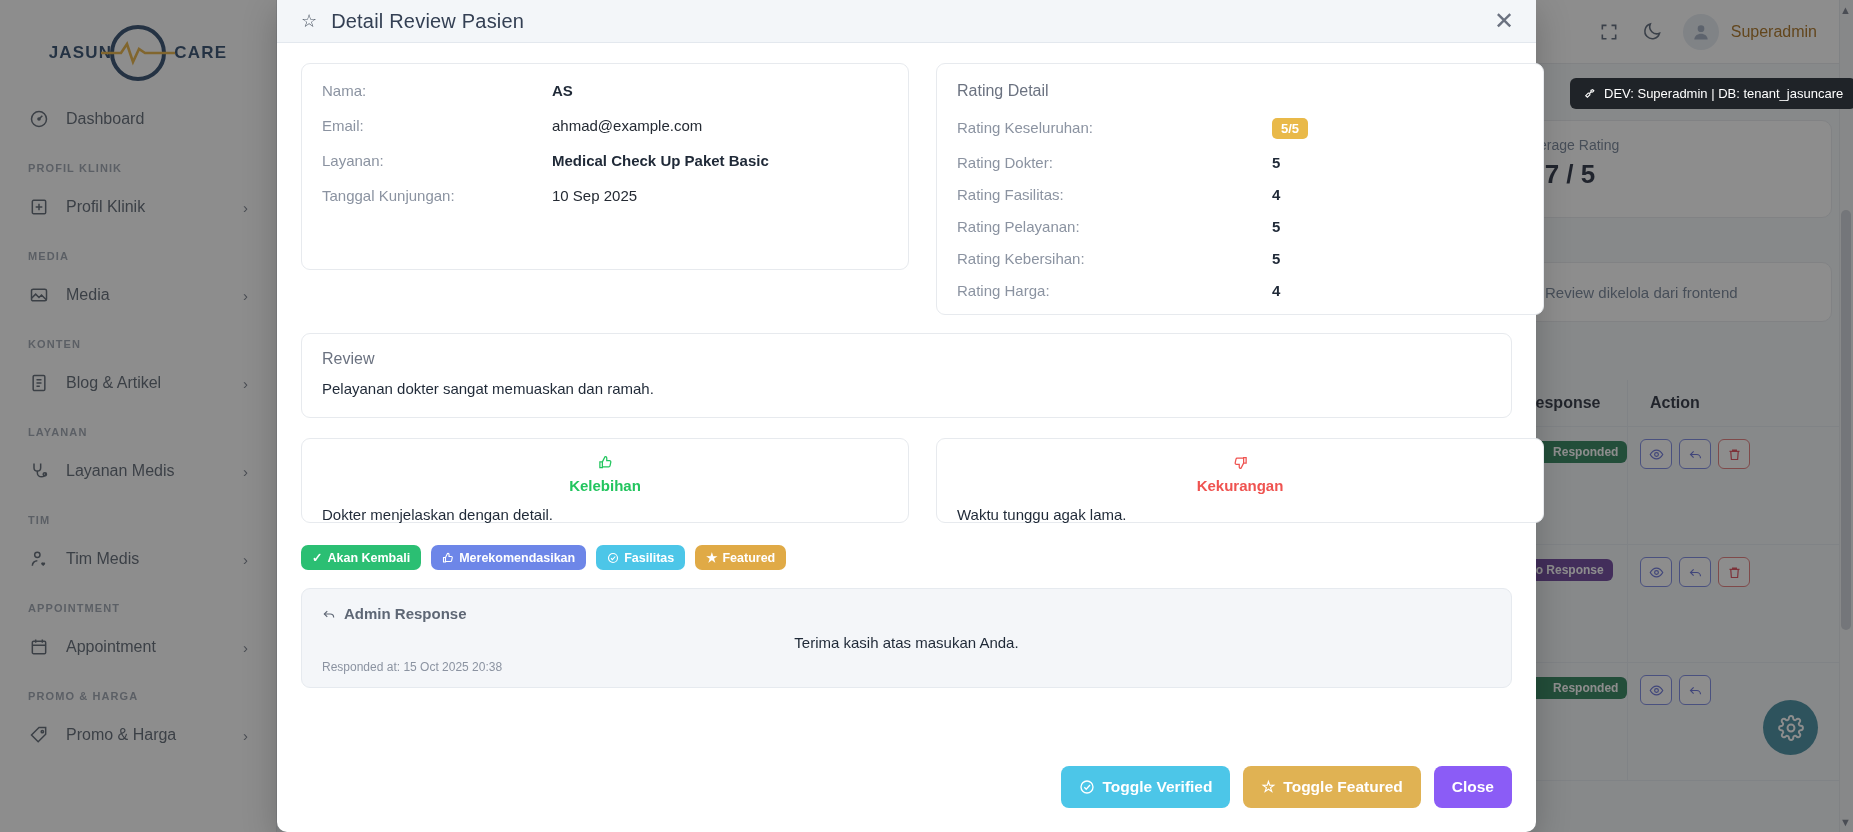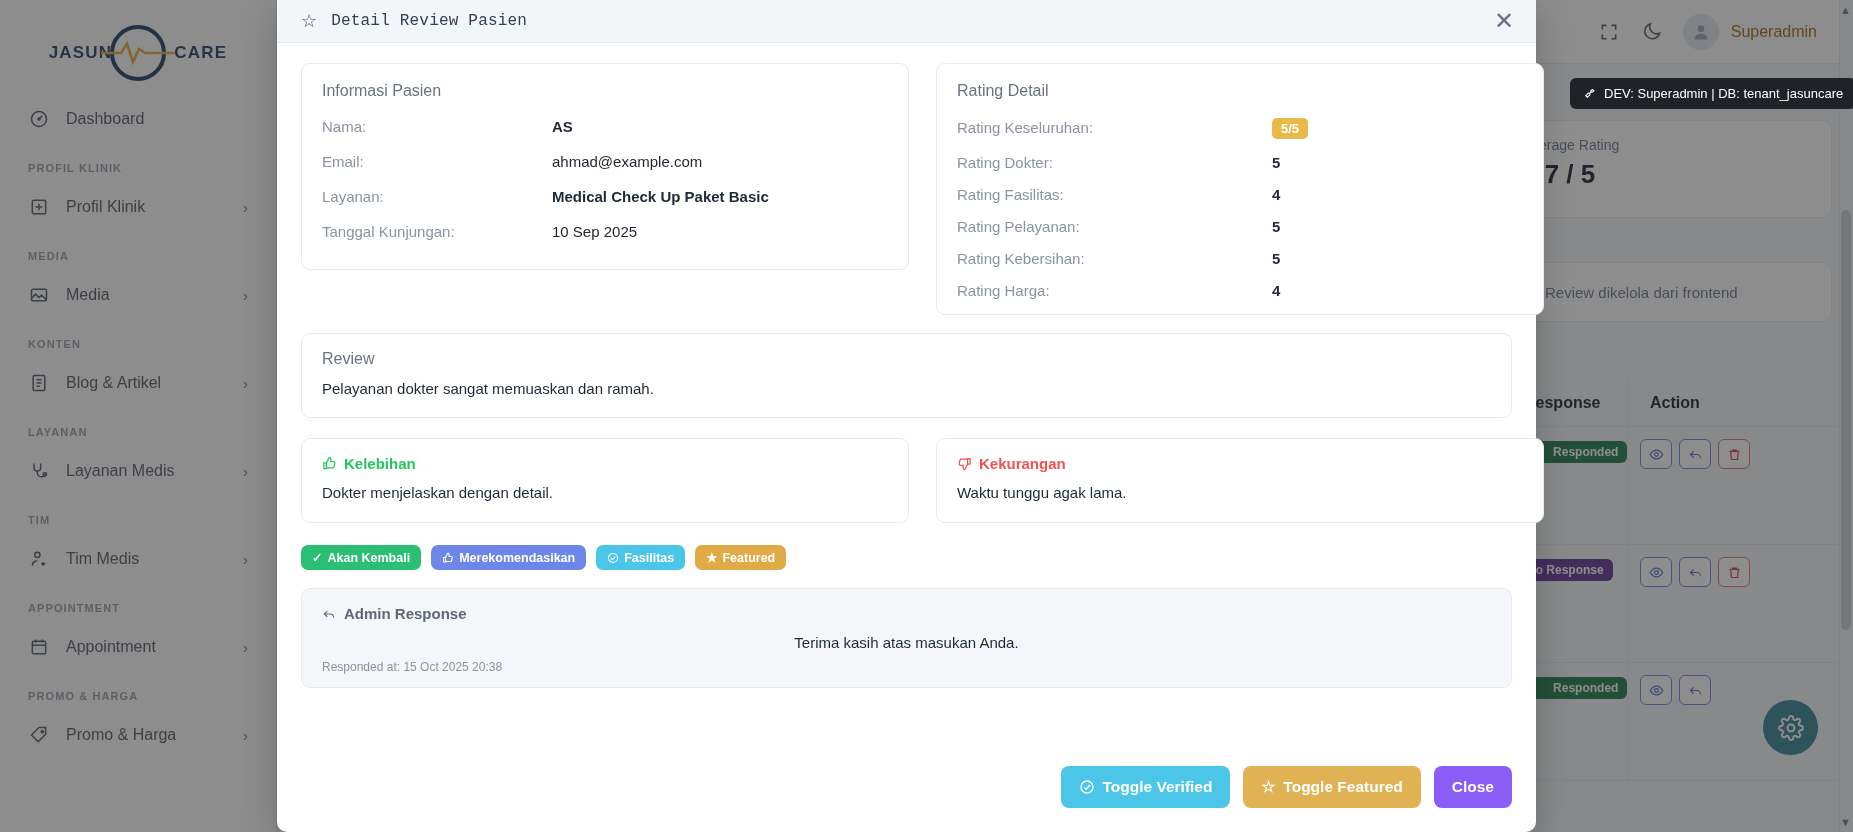"Detail Review Pasien" .modal-title { font-family: Liberation Mono, monospace -> none; font-size: 16px -> 20px }
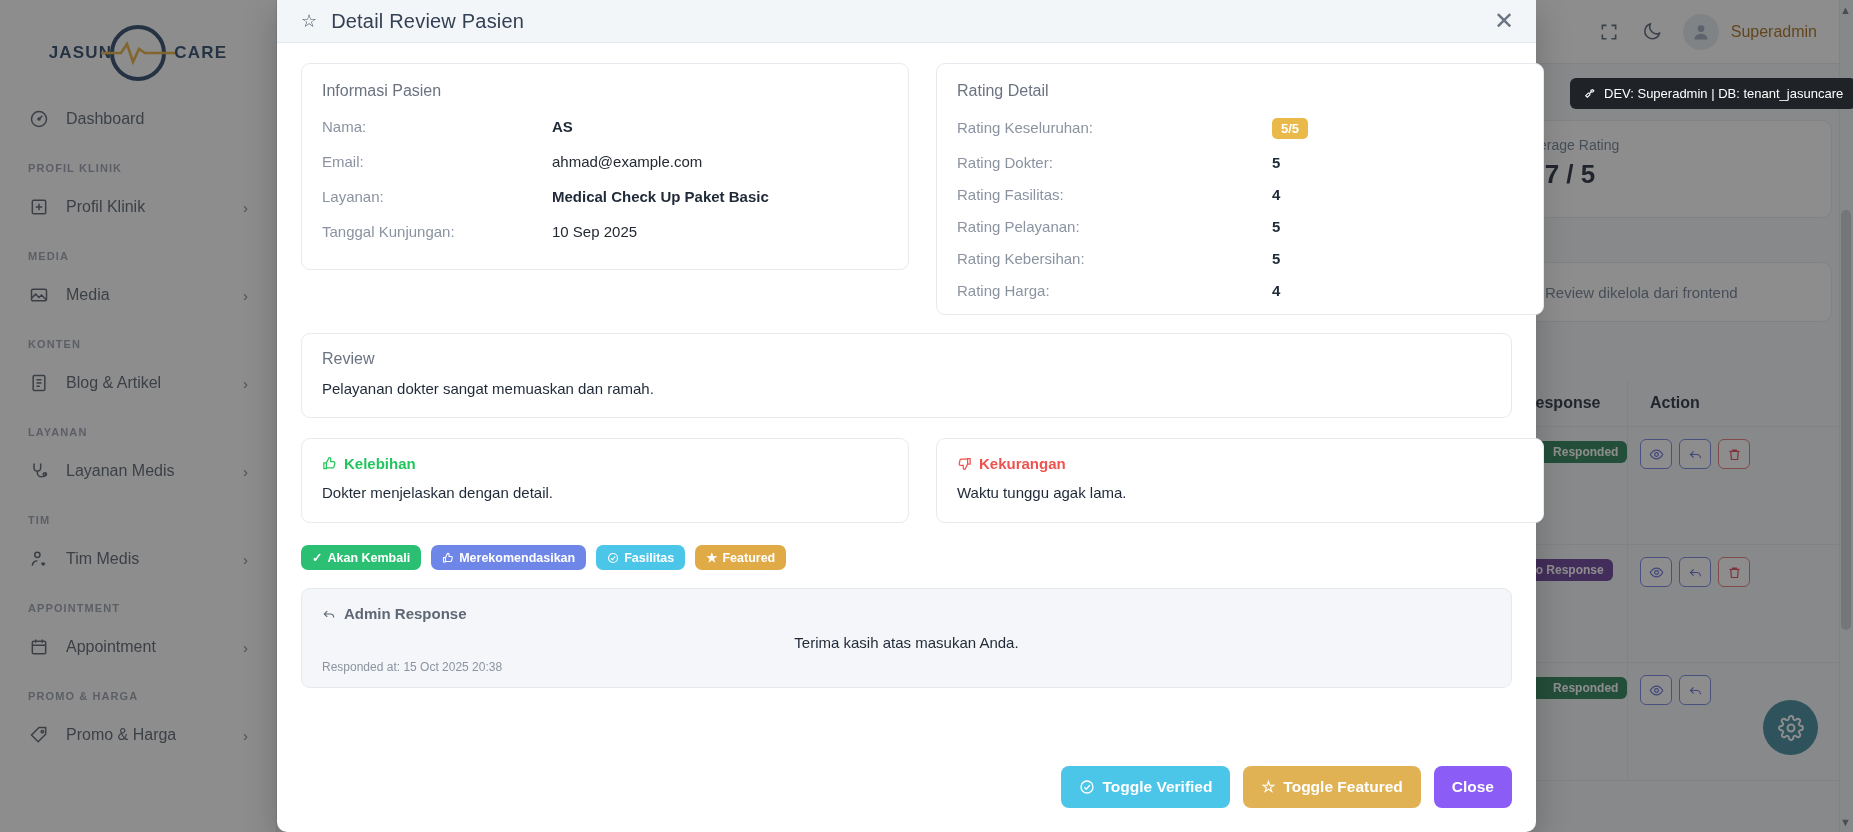"Informasi Pasien" div.card-title { html: <div>Informasi Pasien</div> -> none }
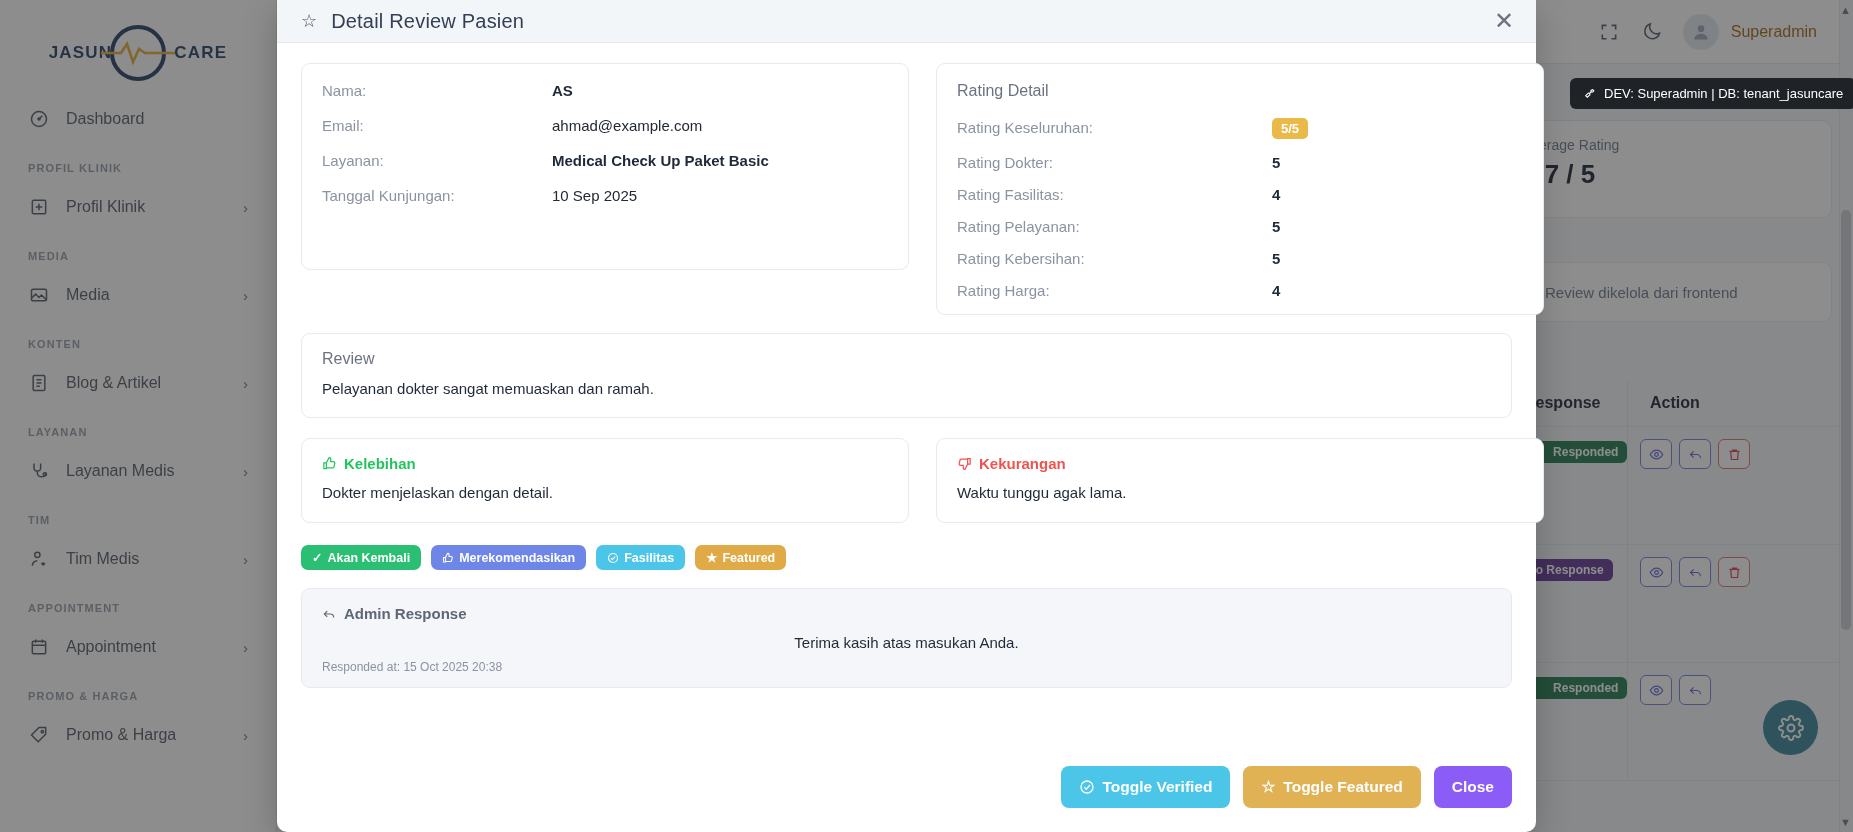"Kelebihan" .pc-title { flex-direction: none -> column }
